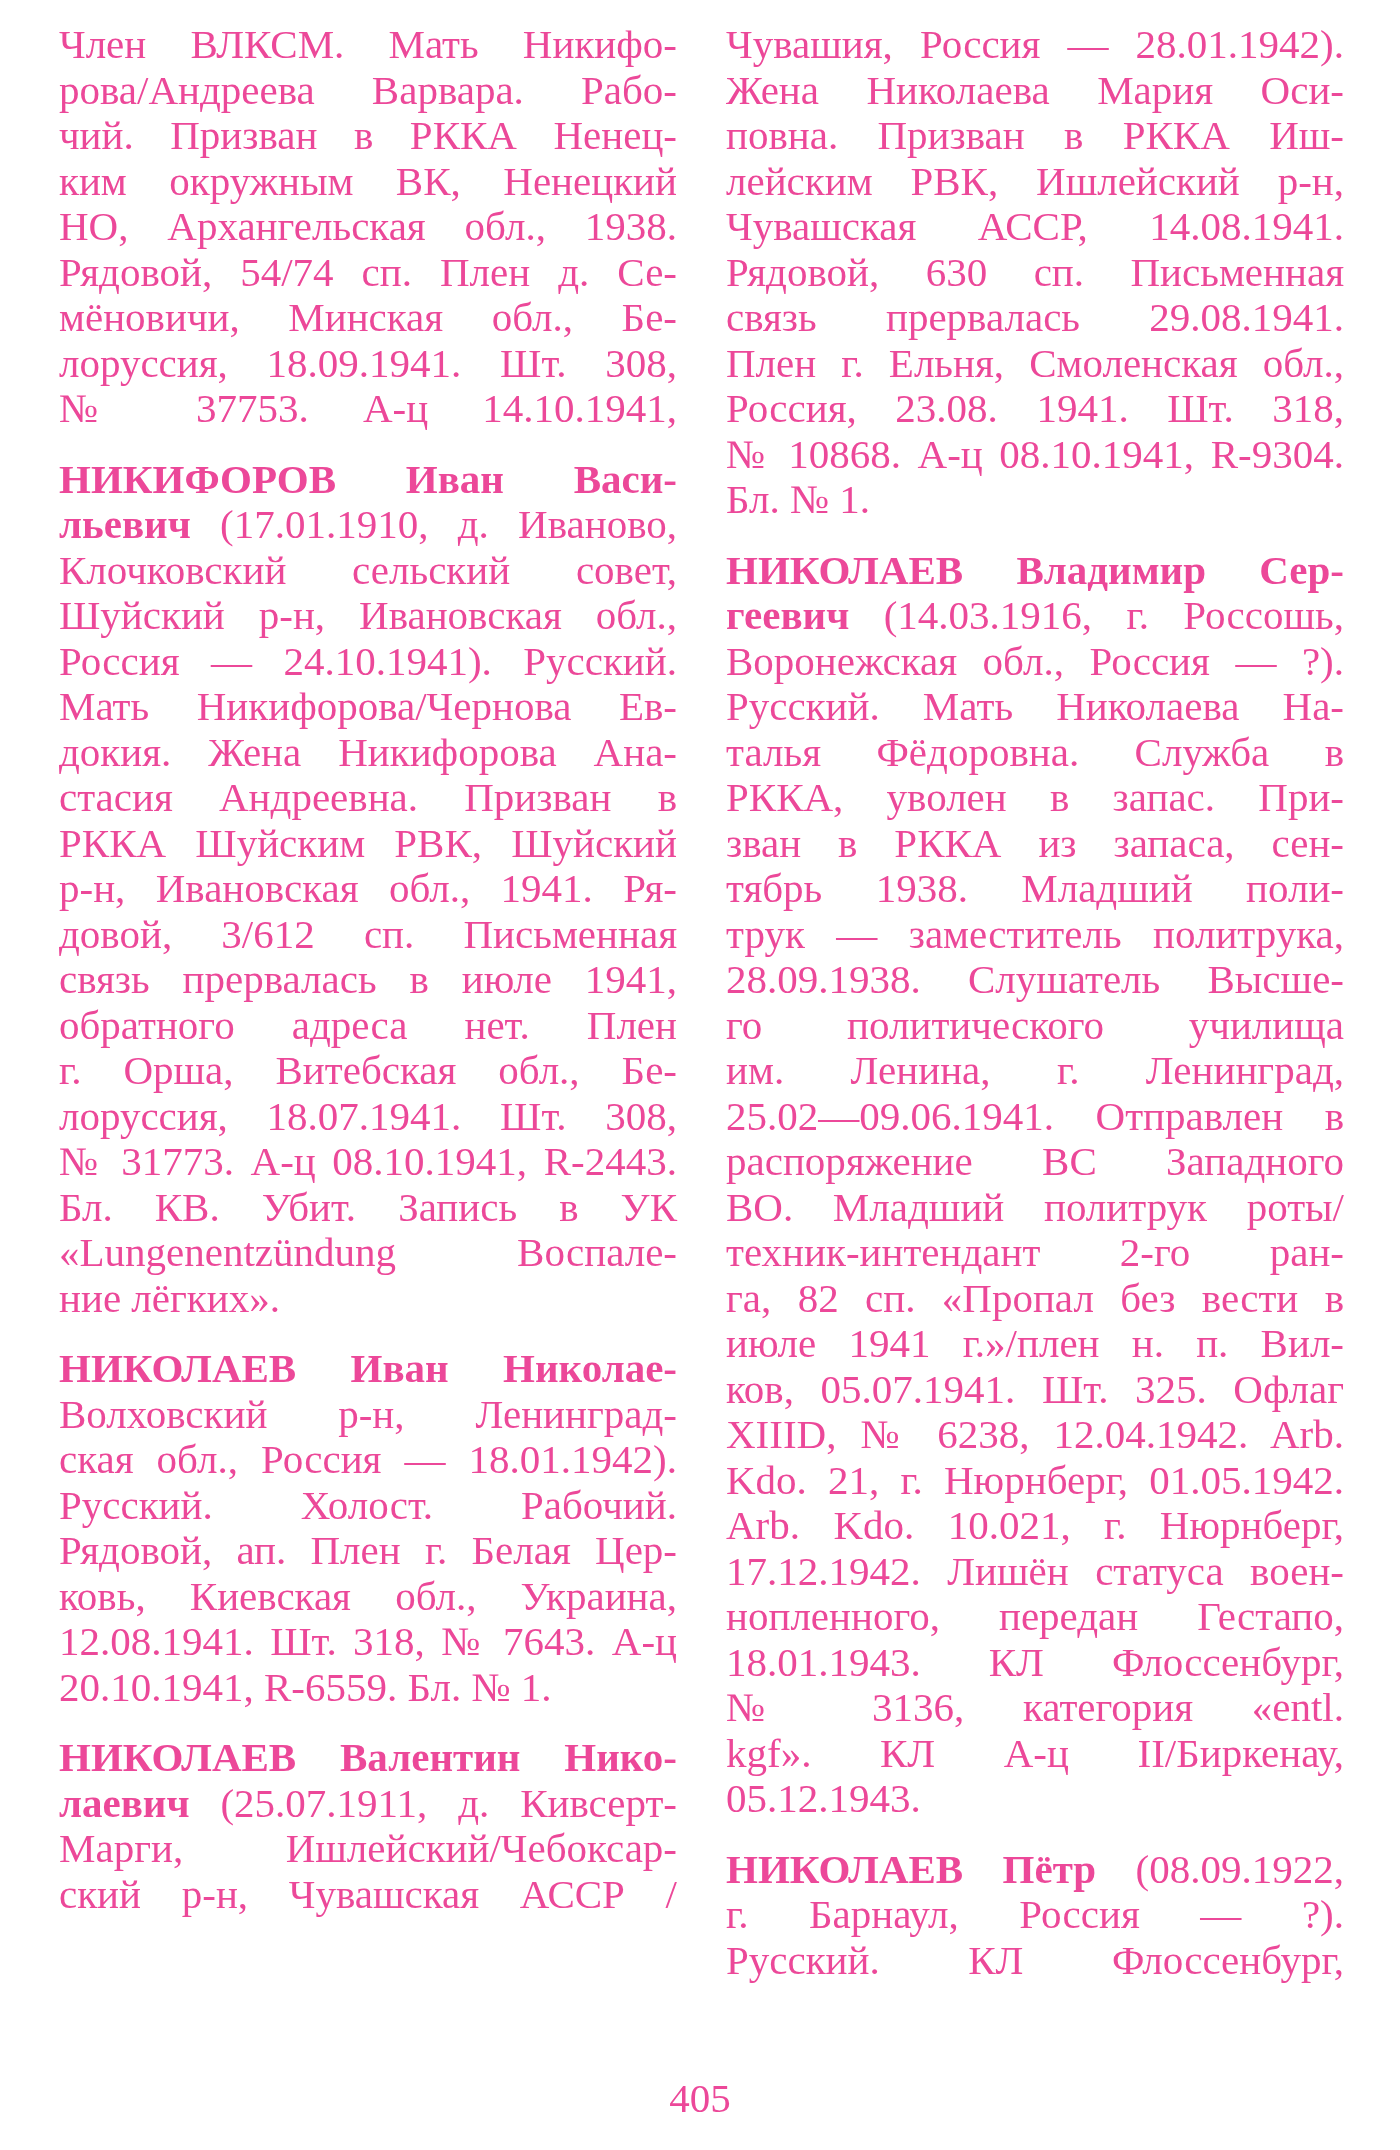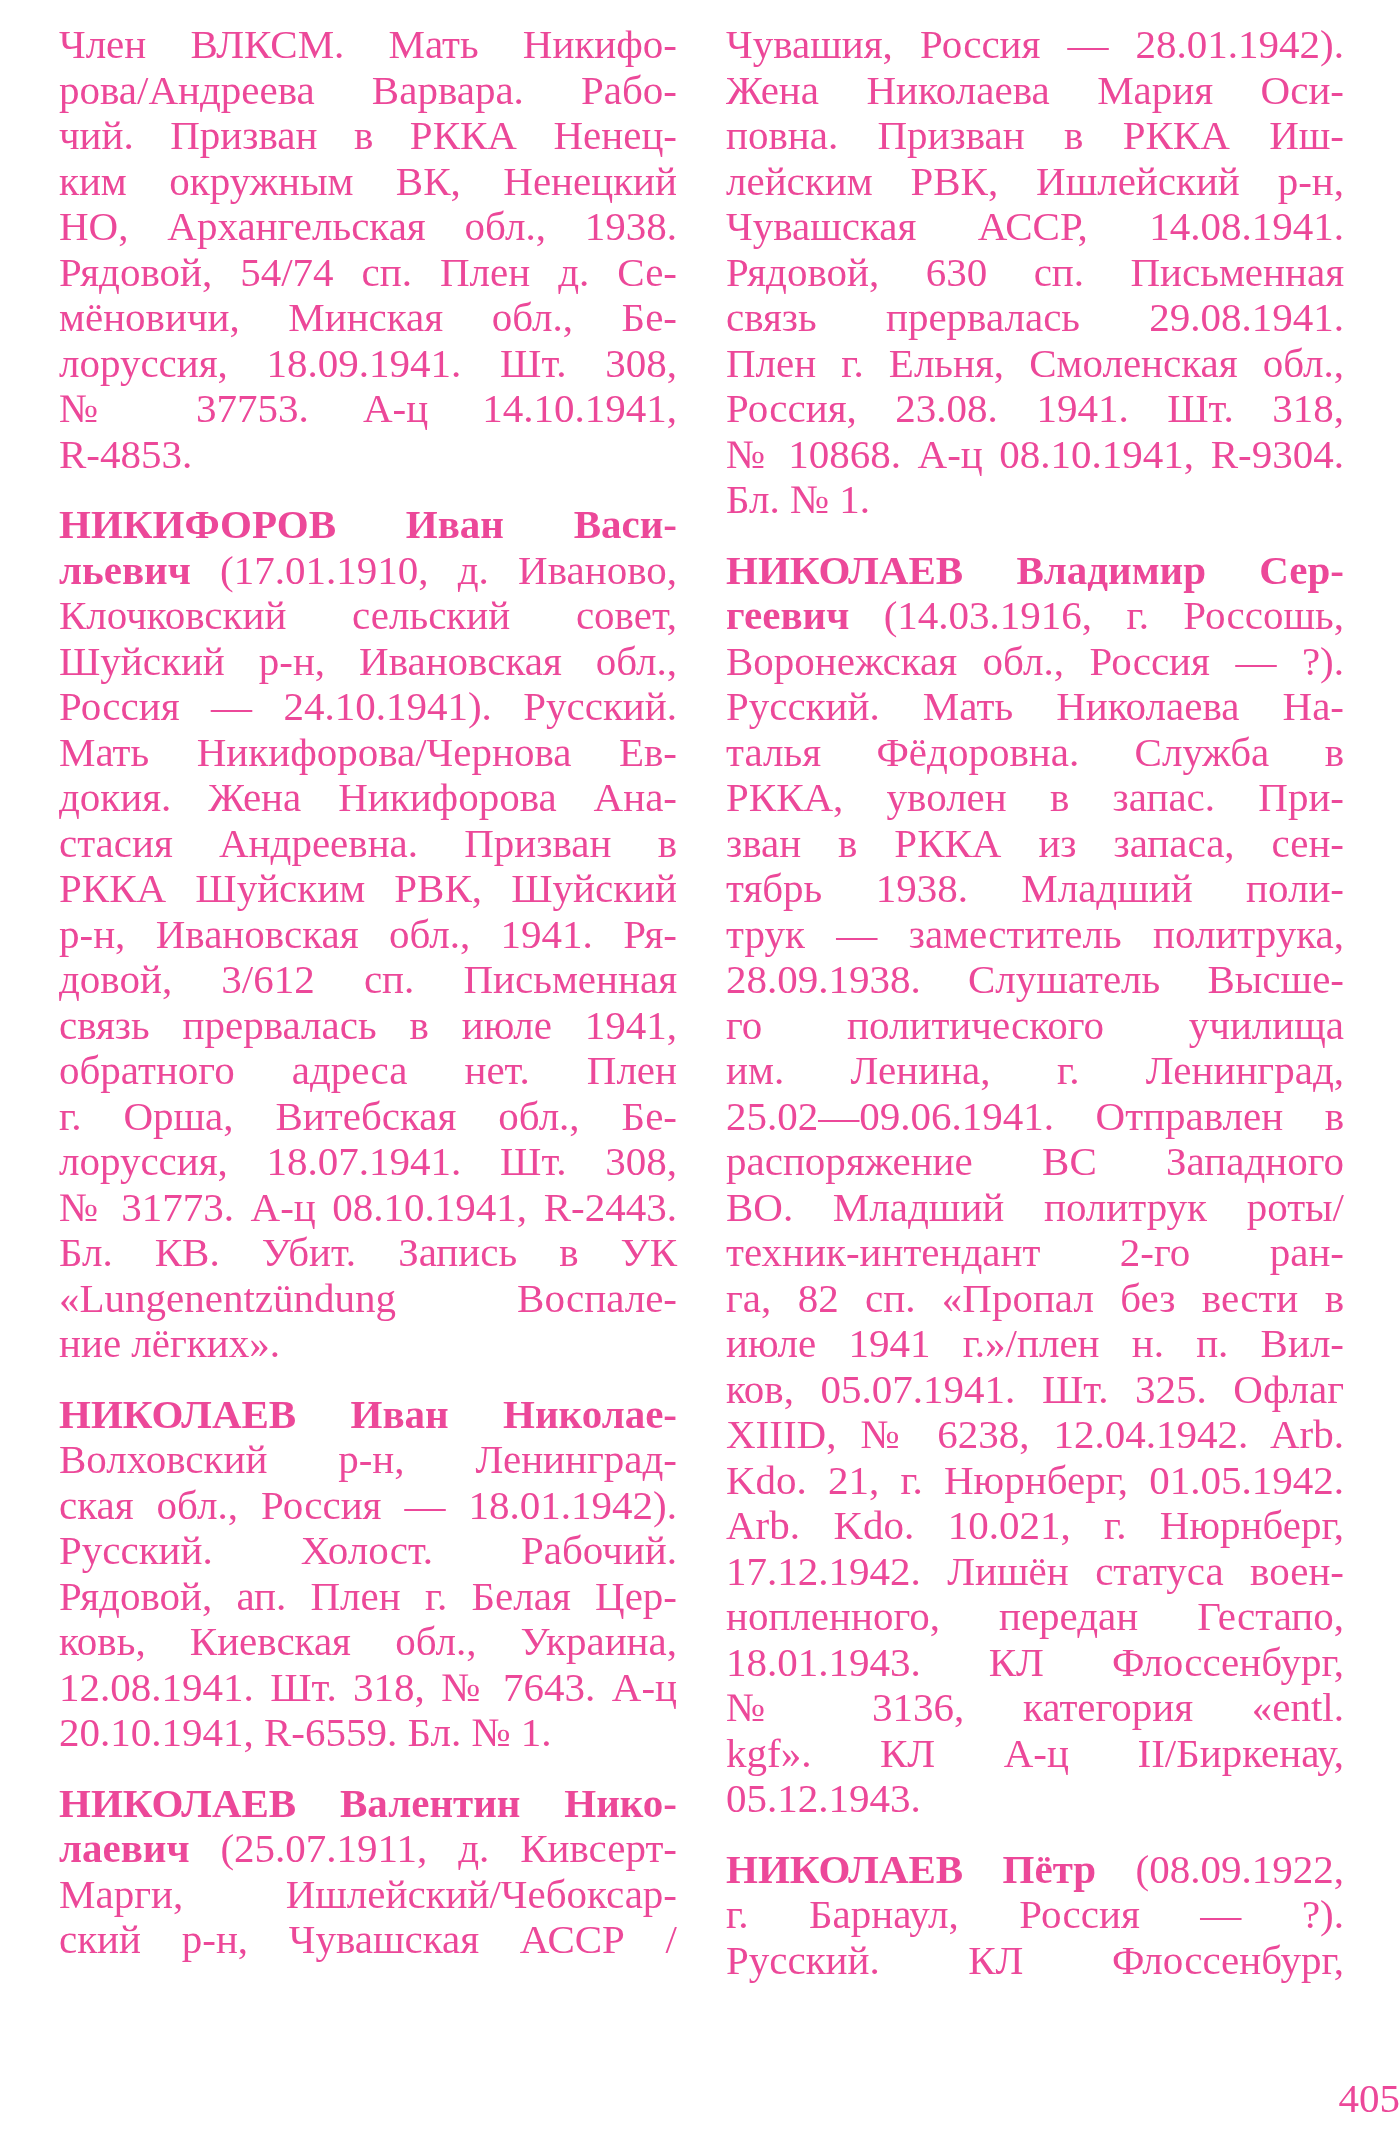"R-4853." div.line { html: <div><span>R-4853.</span></div> -> none }
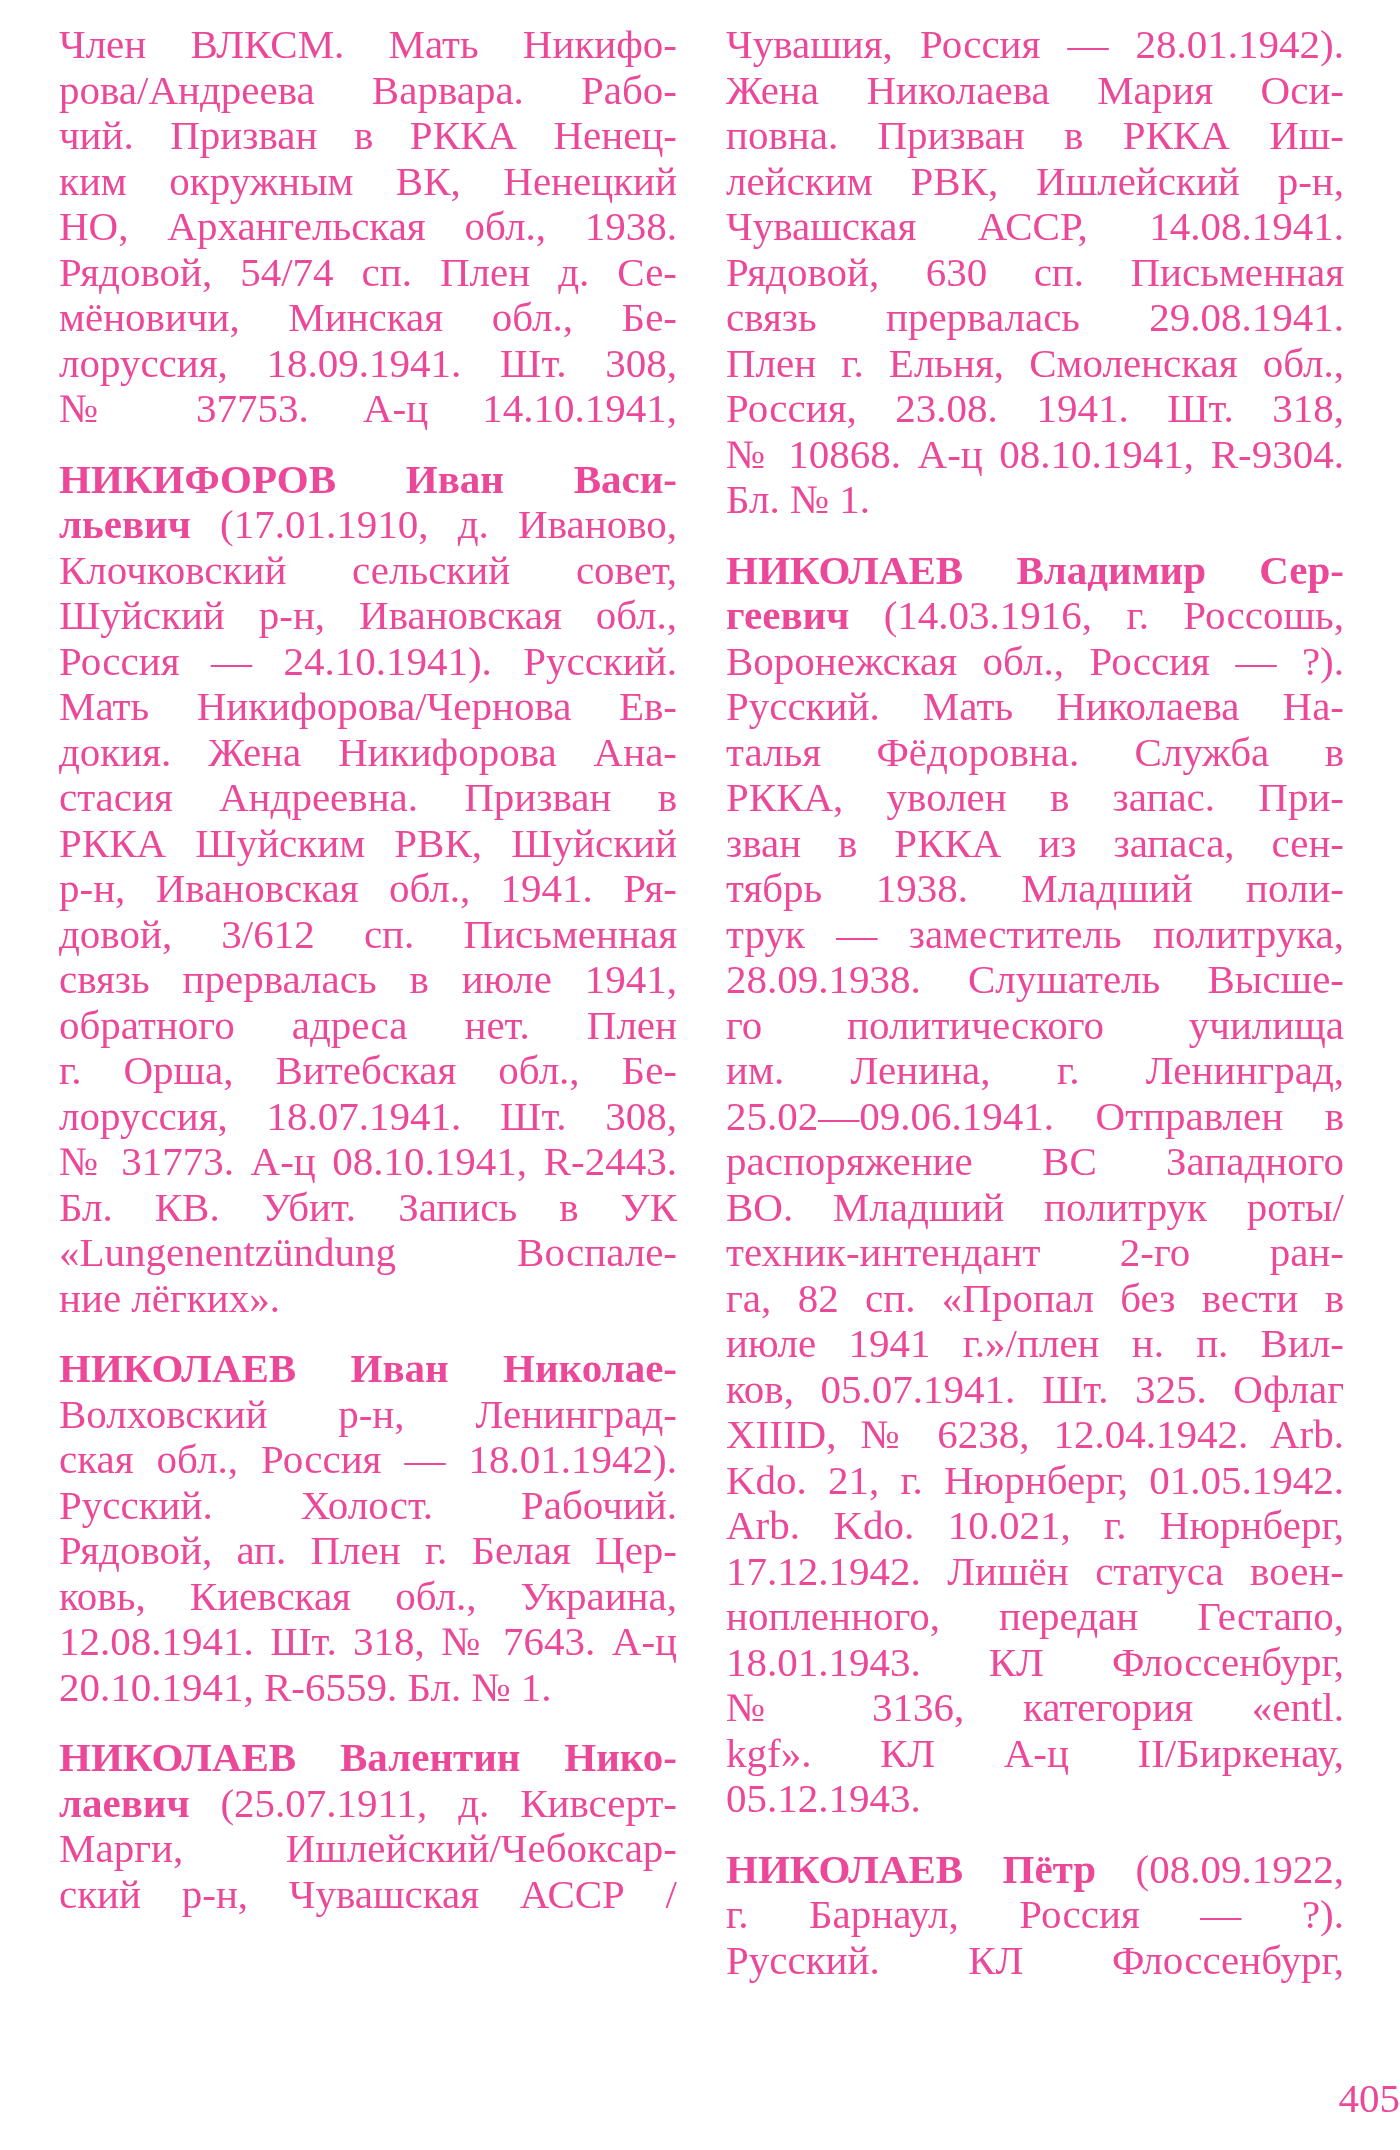"405" .folio { text-align: right -> center }
